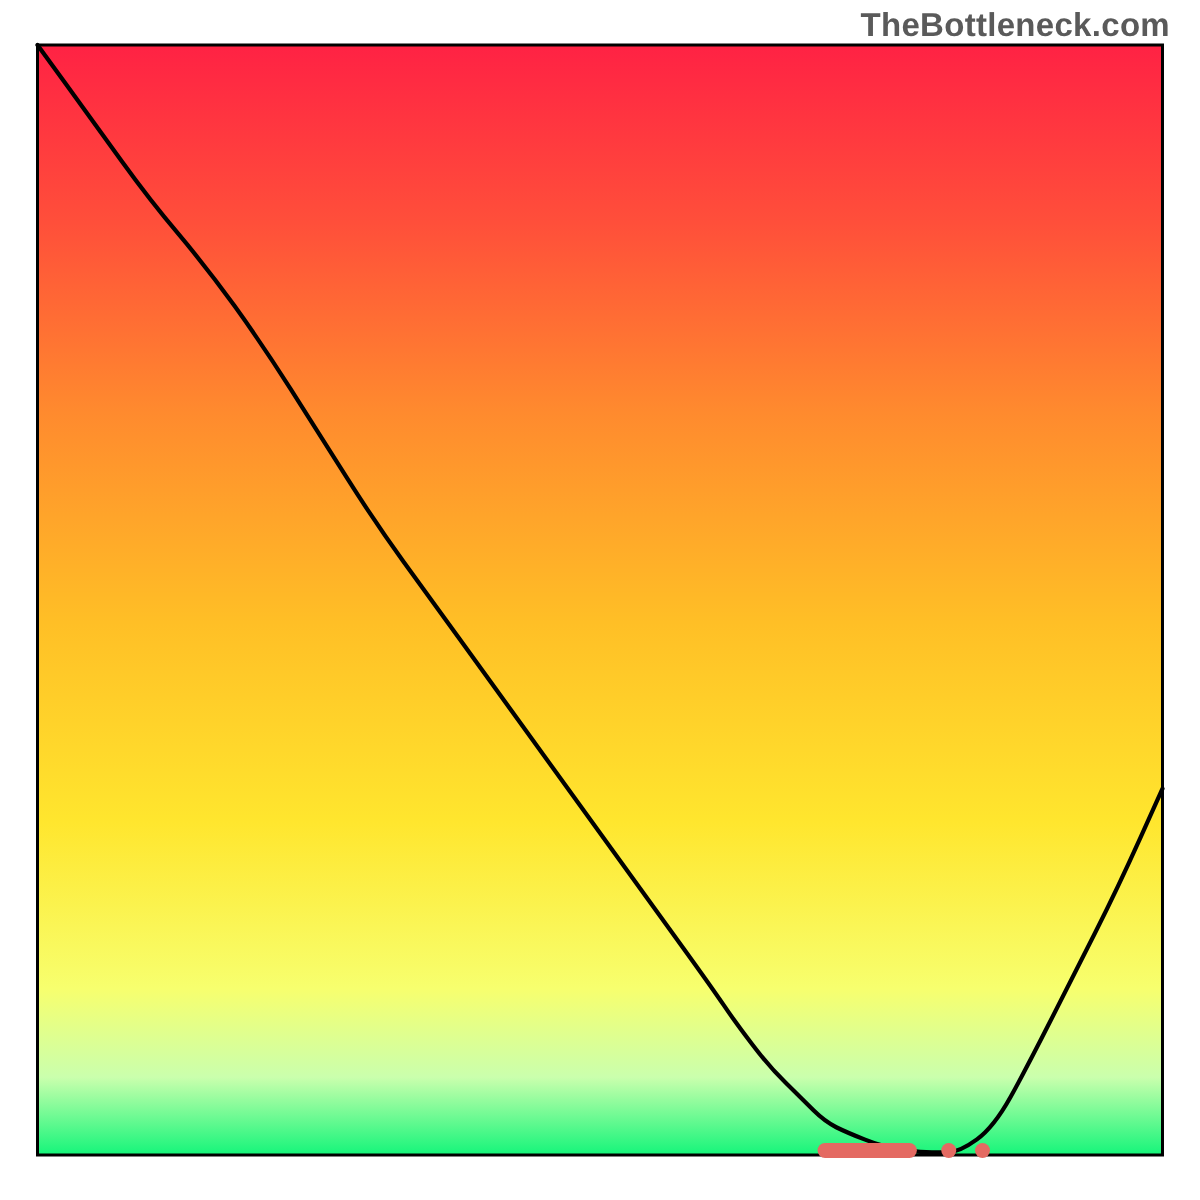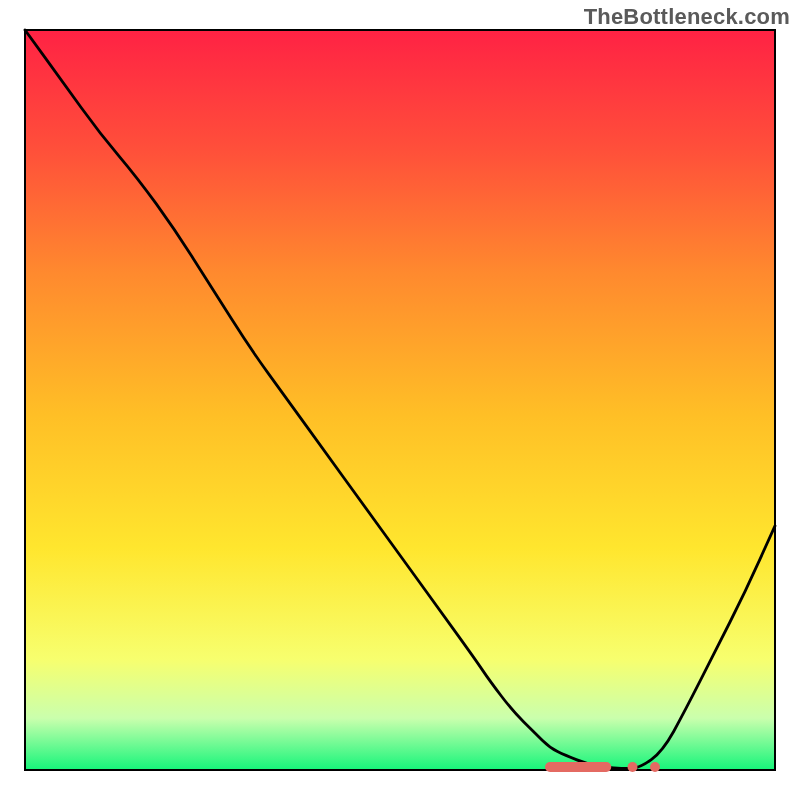"TheBottleneck.com" .watermark { right: 10px -> 20px }
